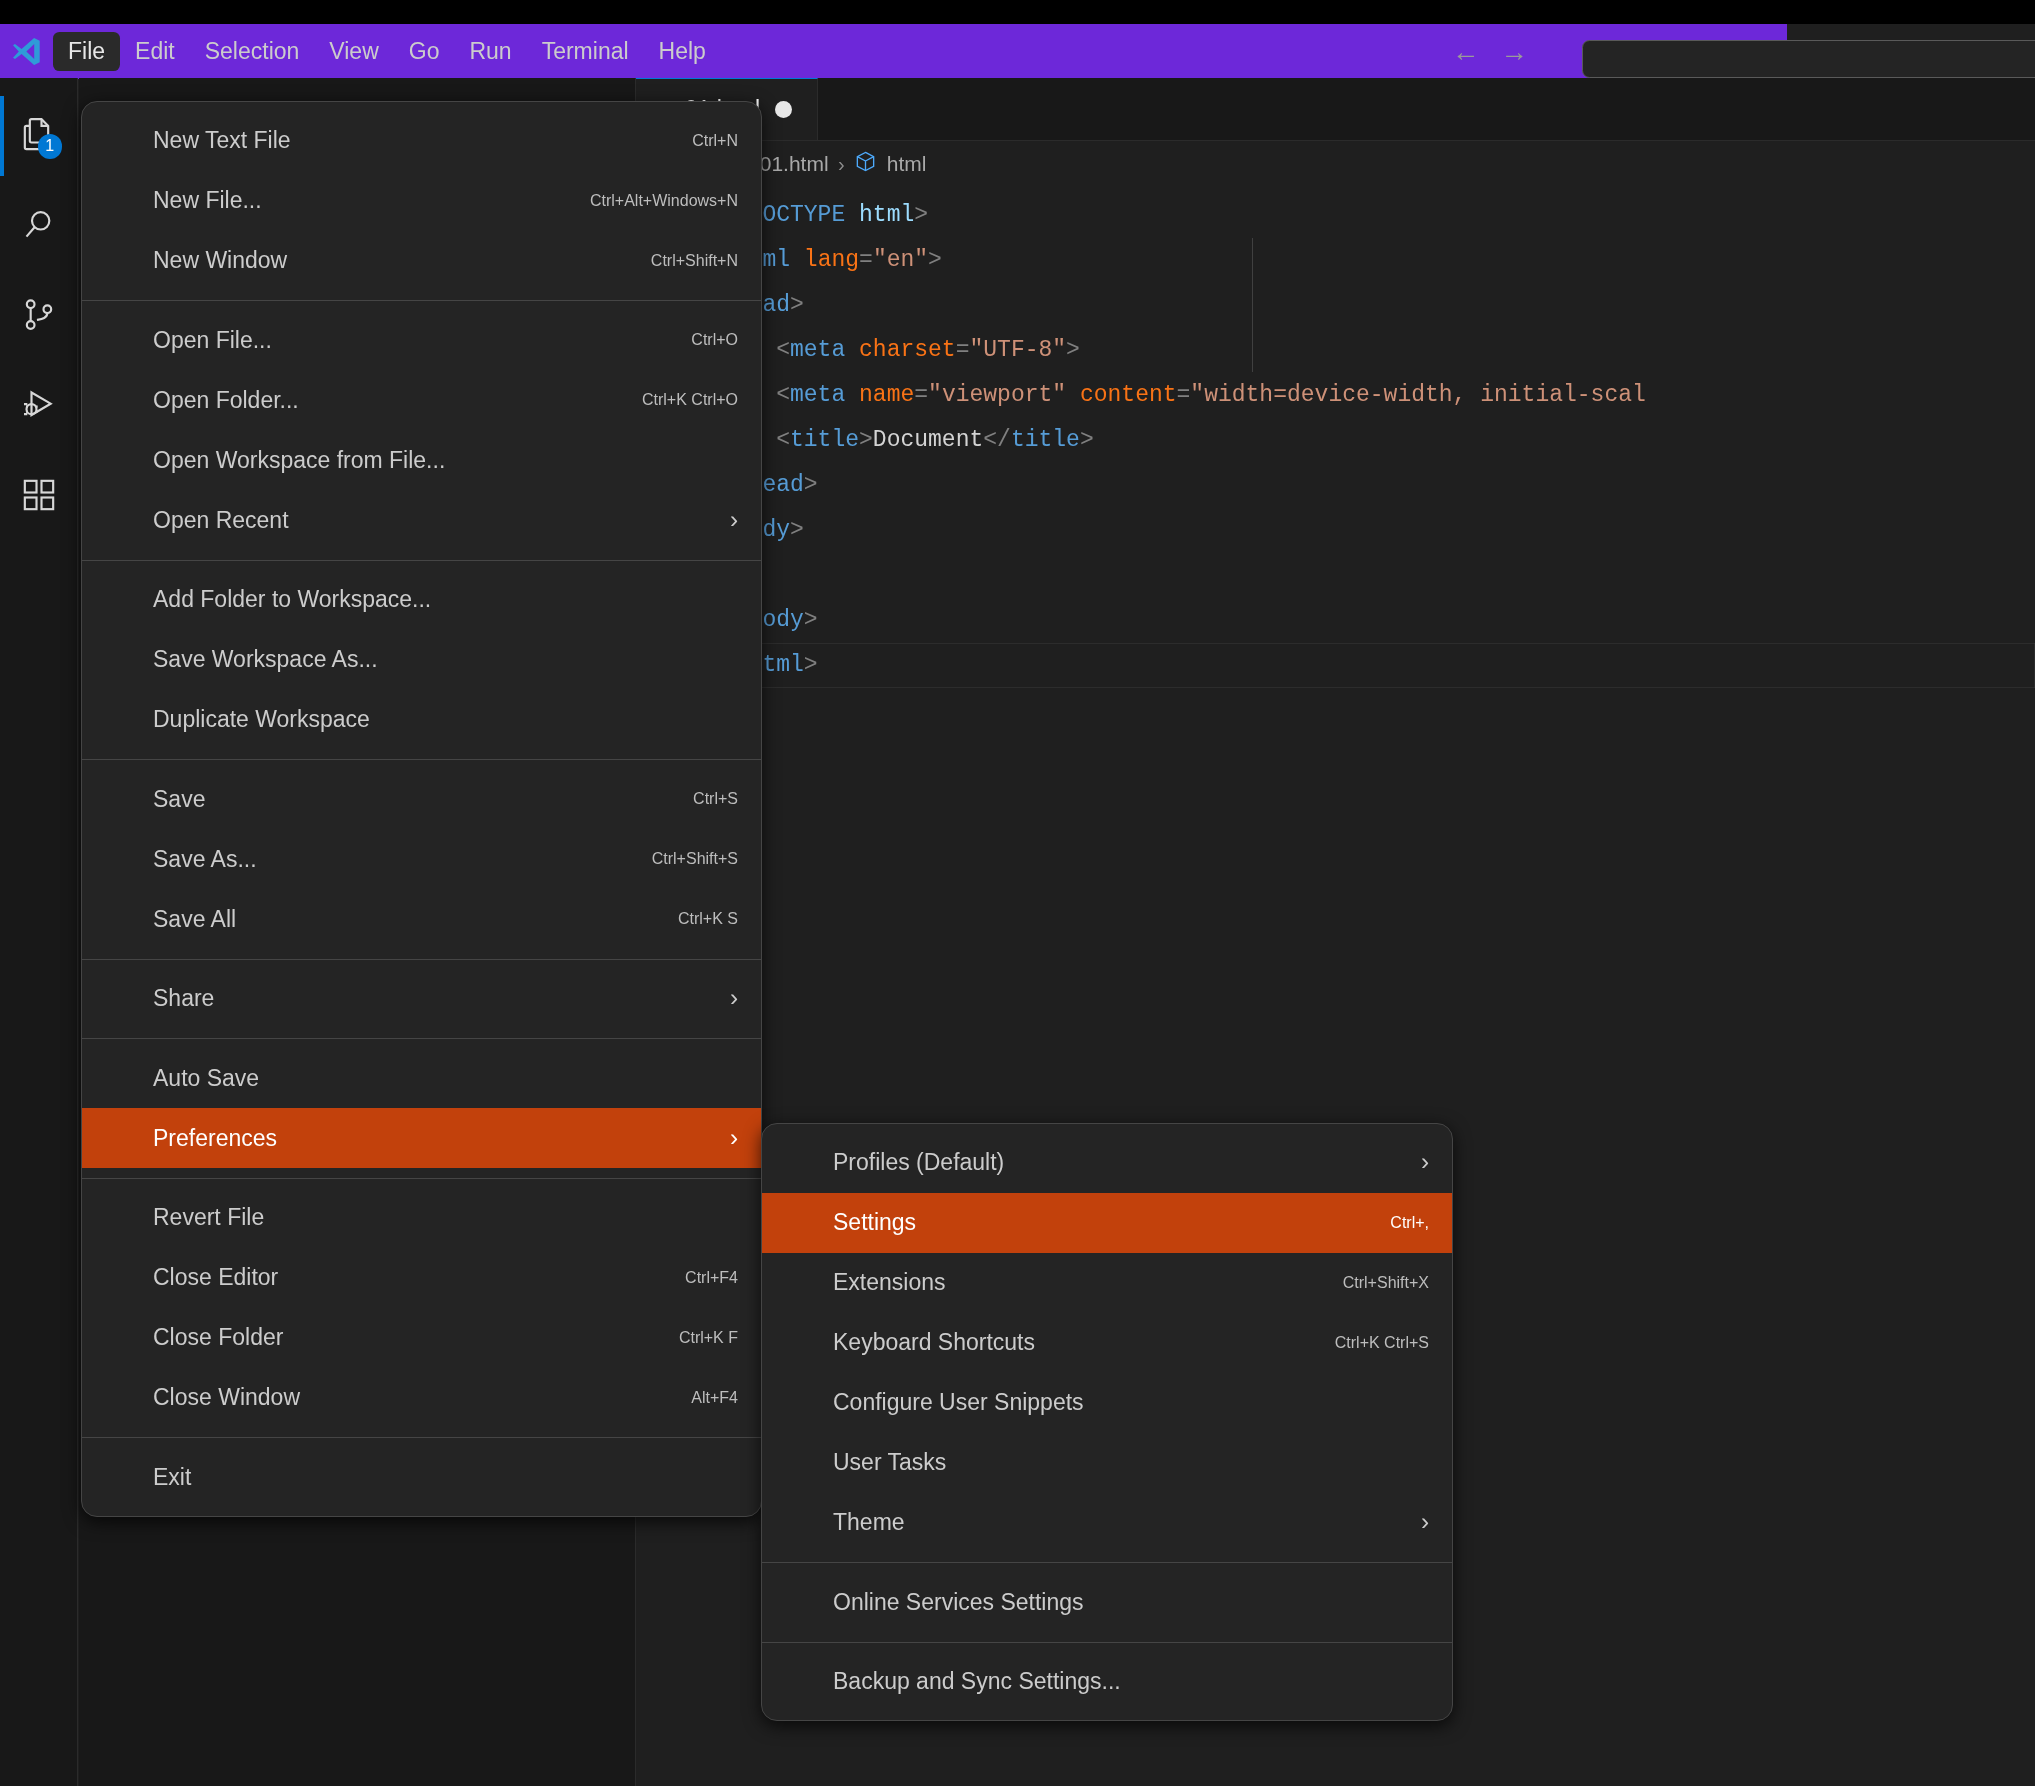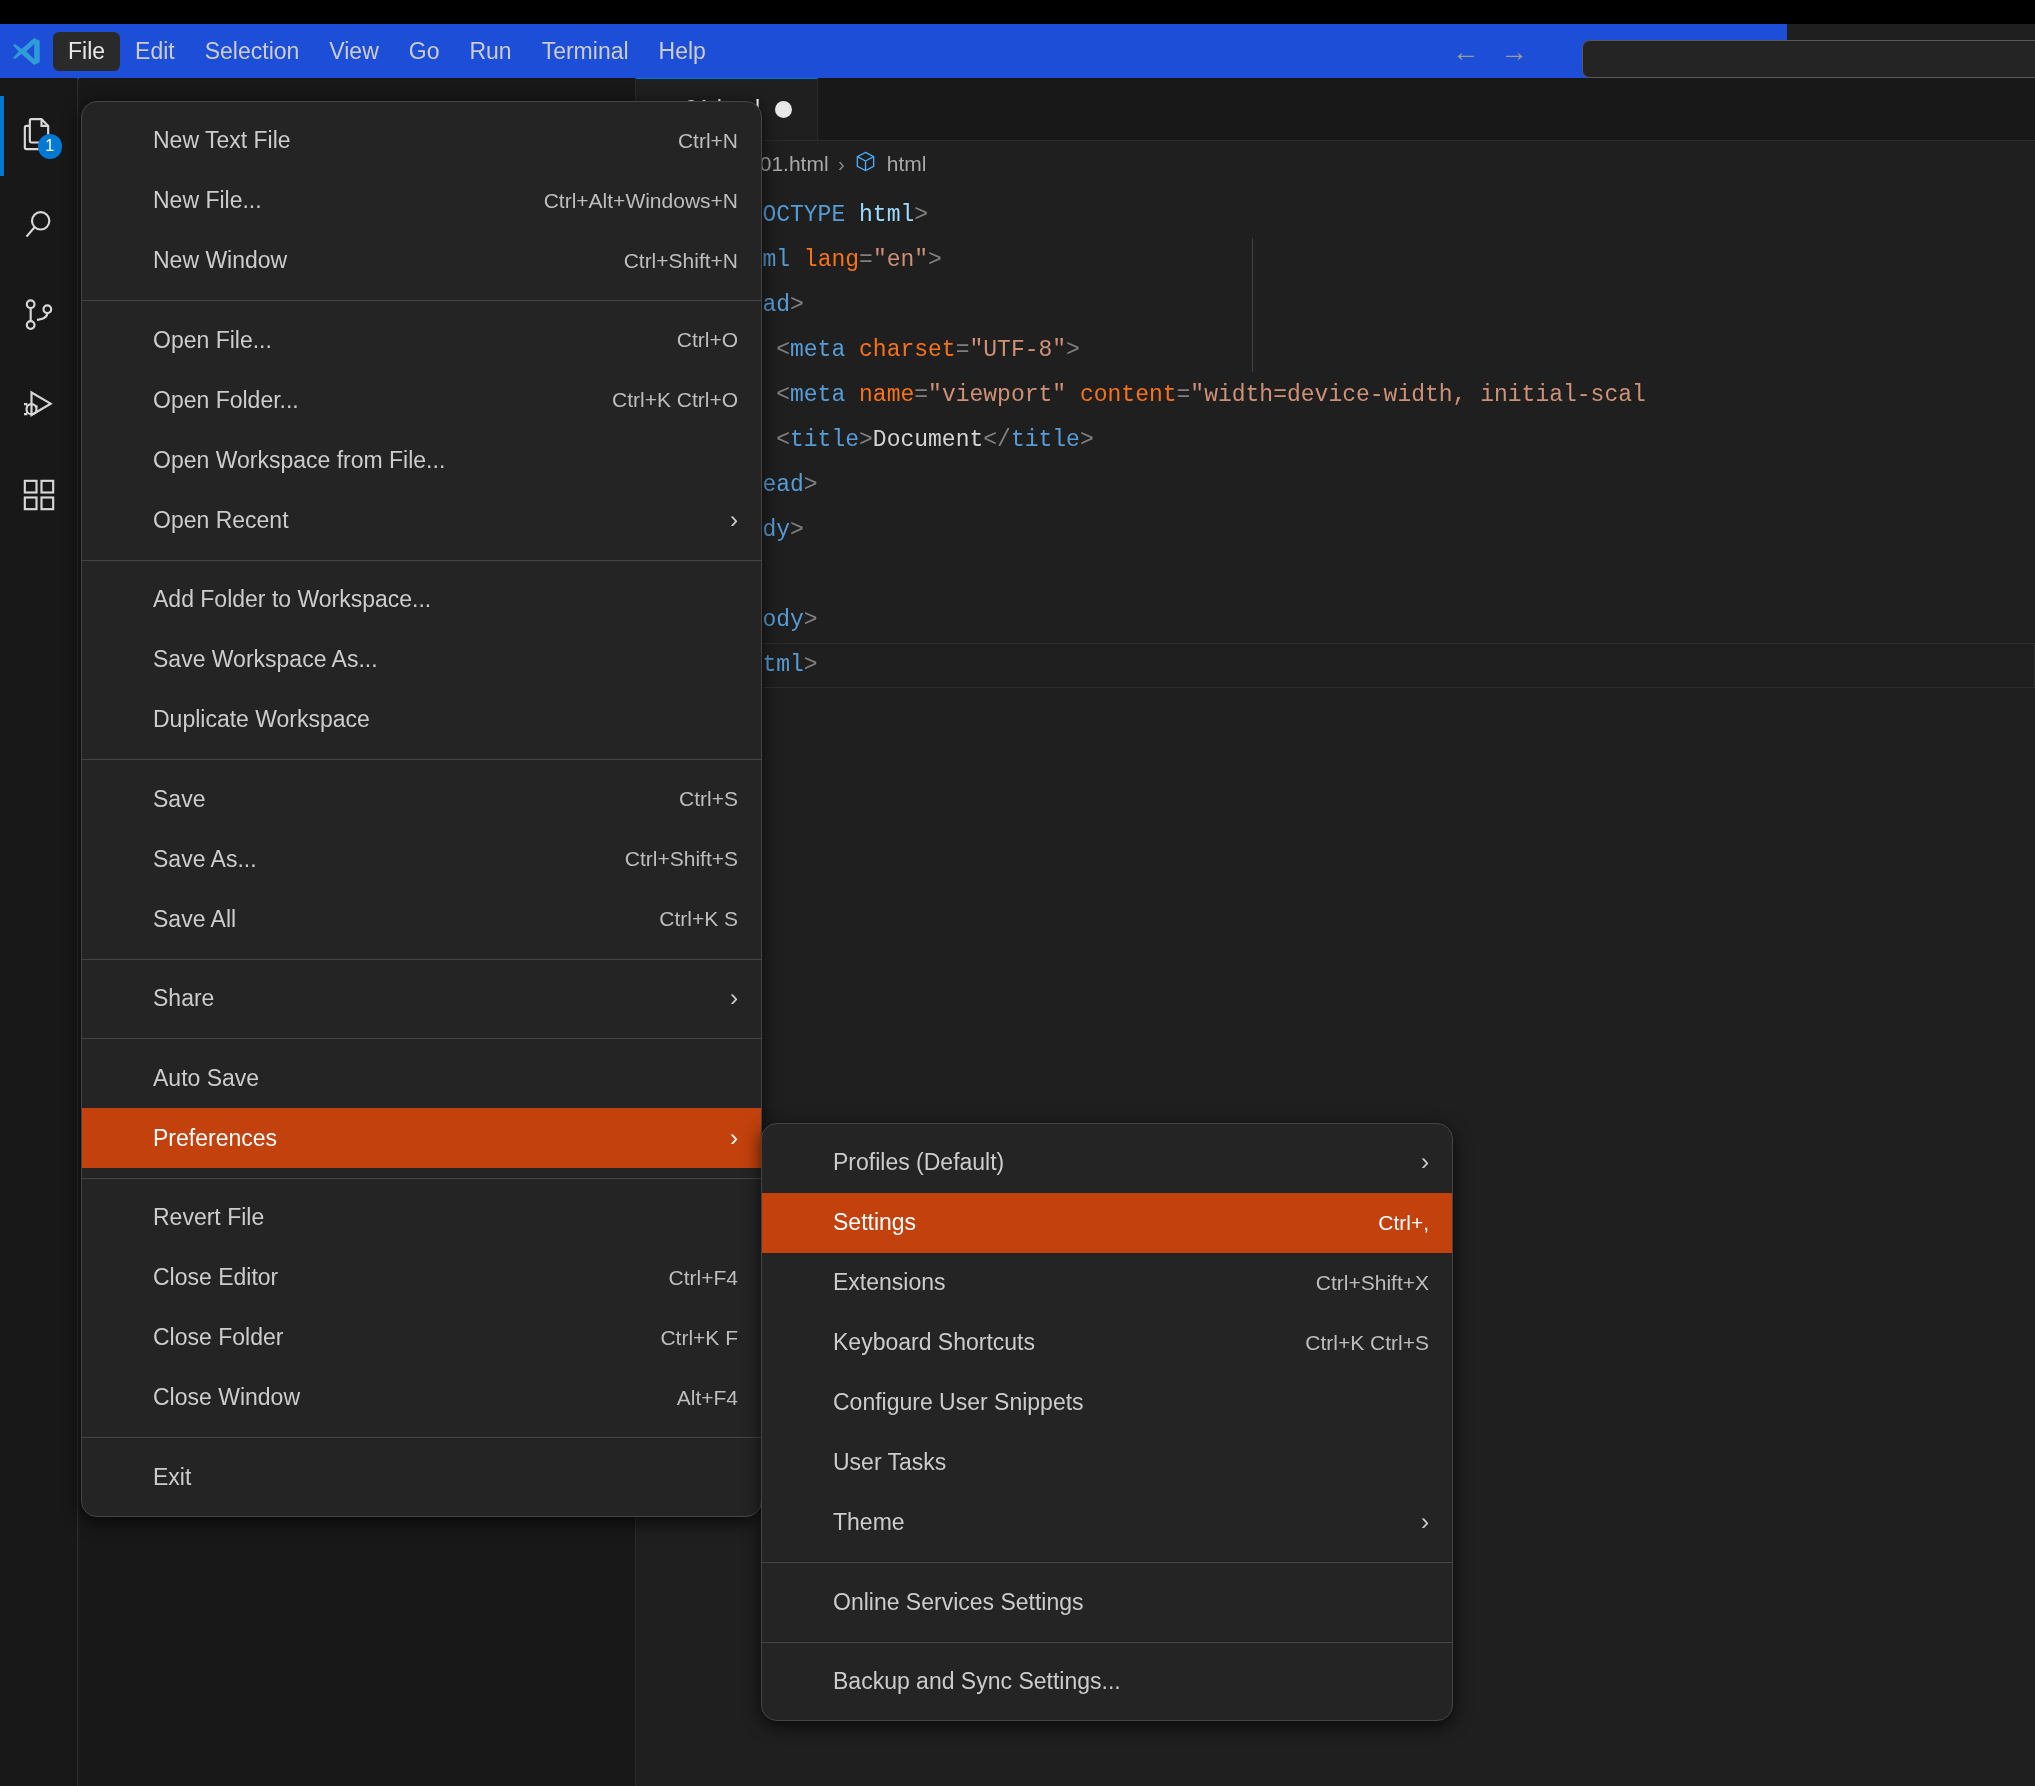"File" .titlebar { background: #1d4ed8 -> #6d28d9 }
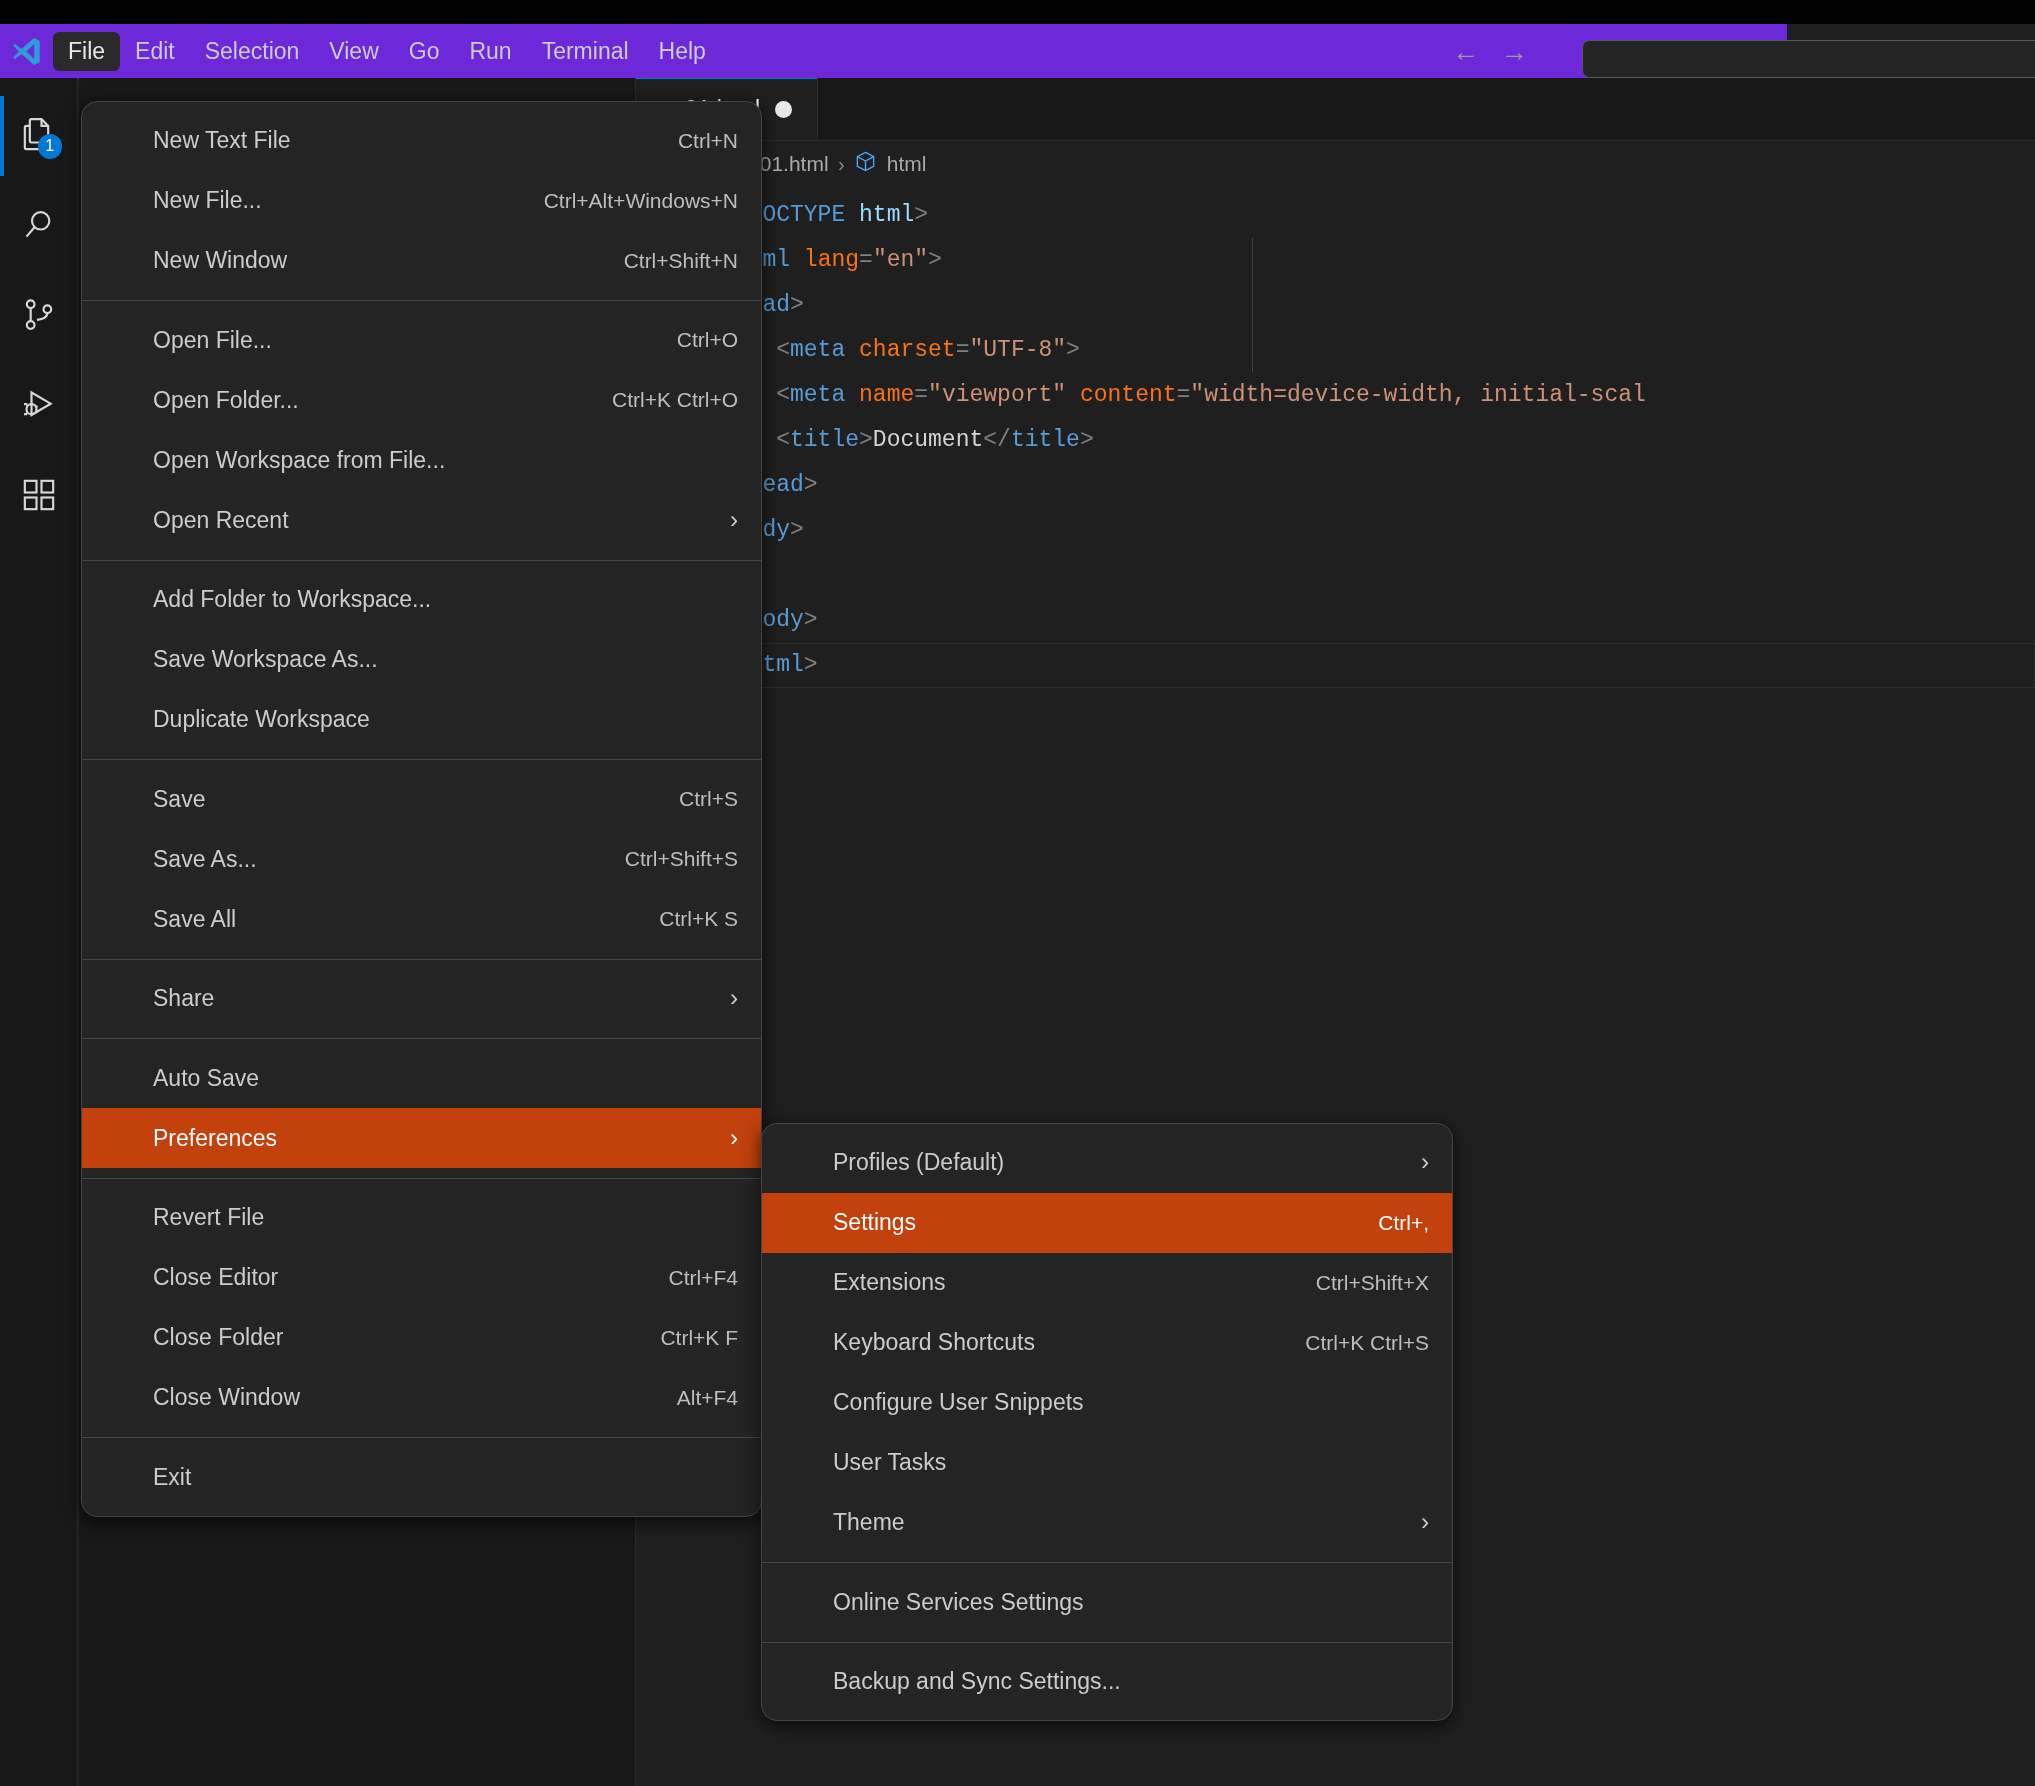"Ctrl+N" .mi-key { font-size: 21px -> 16px }
